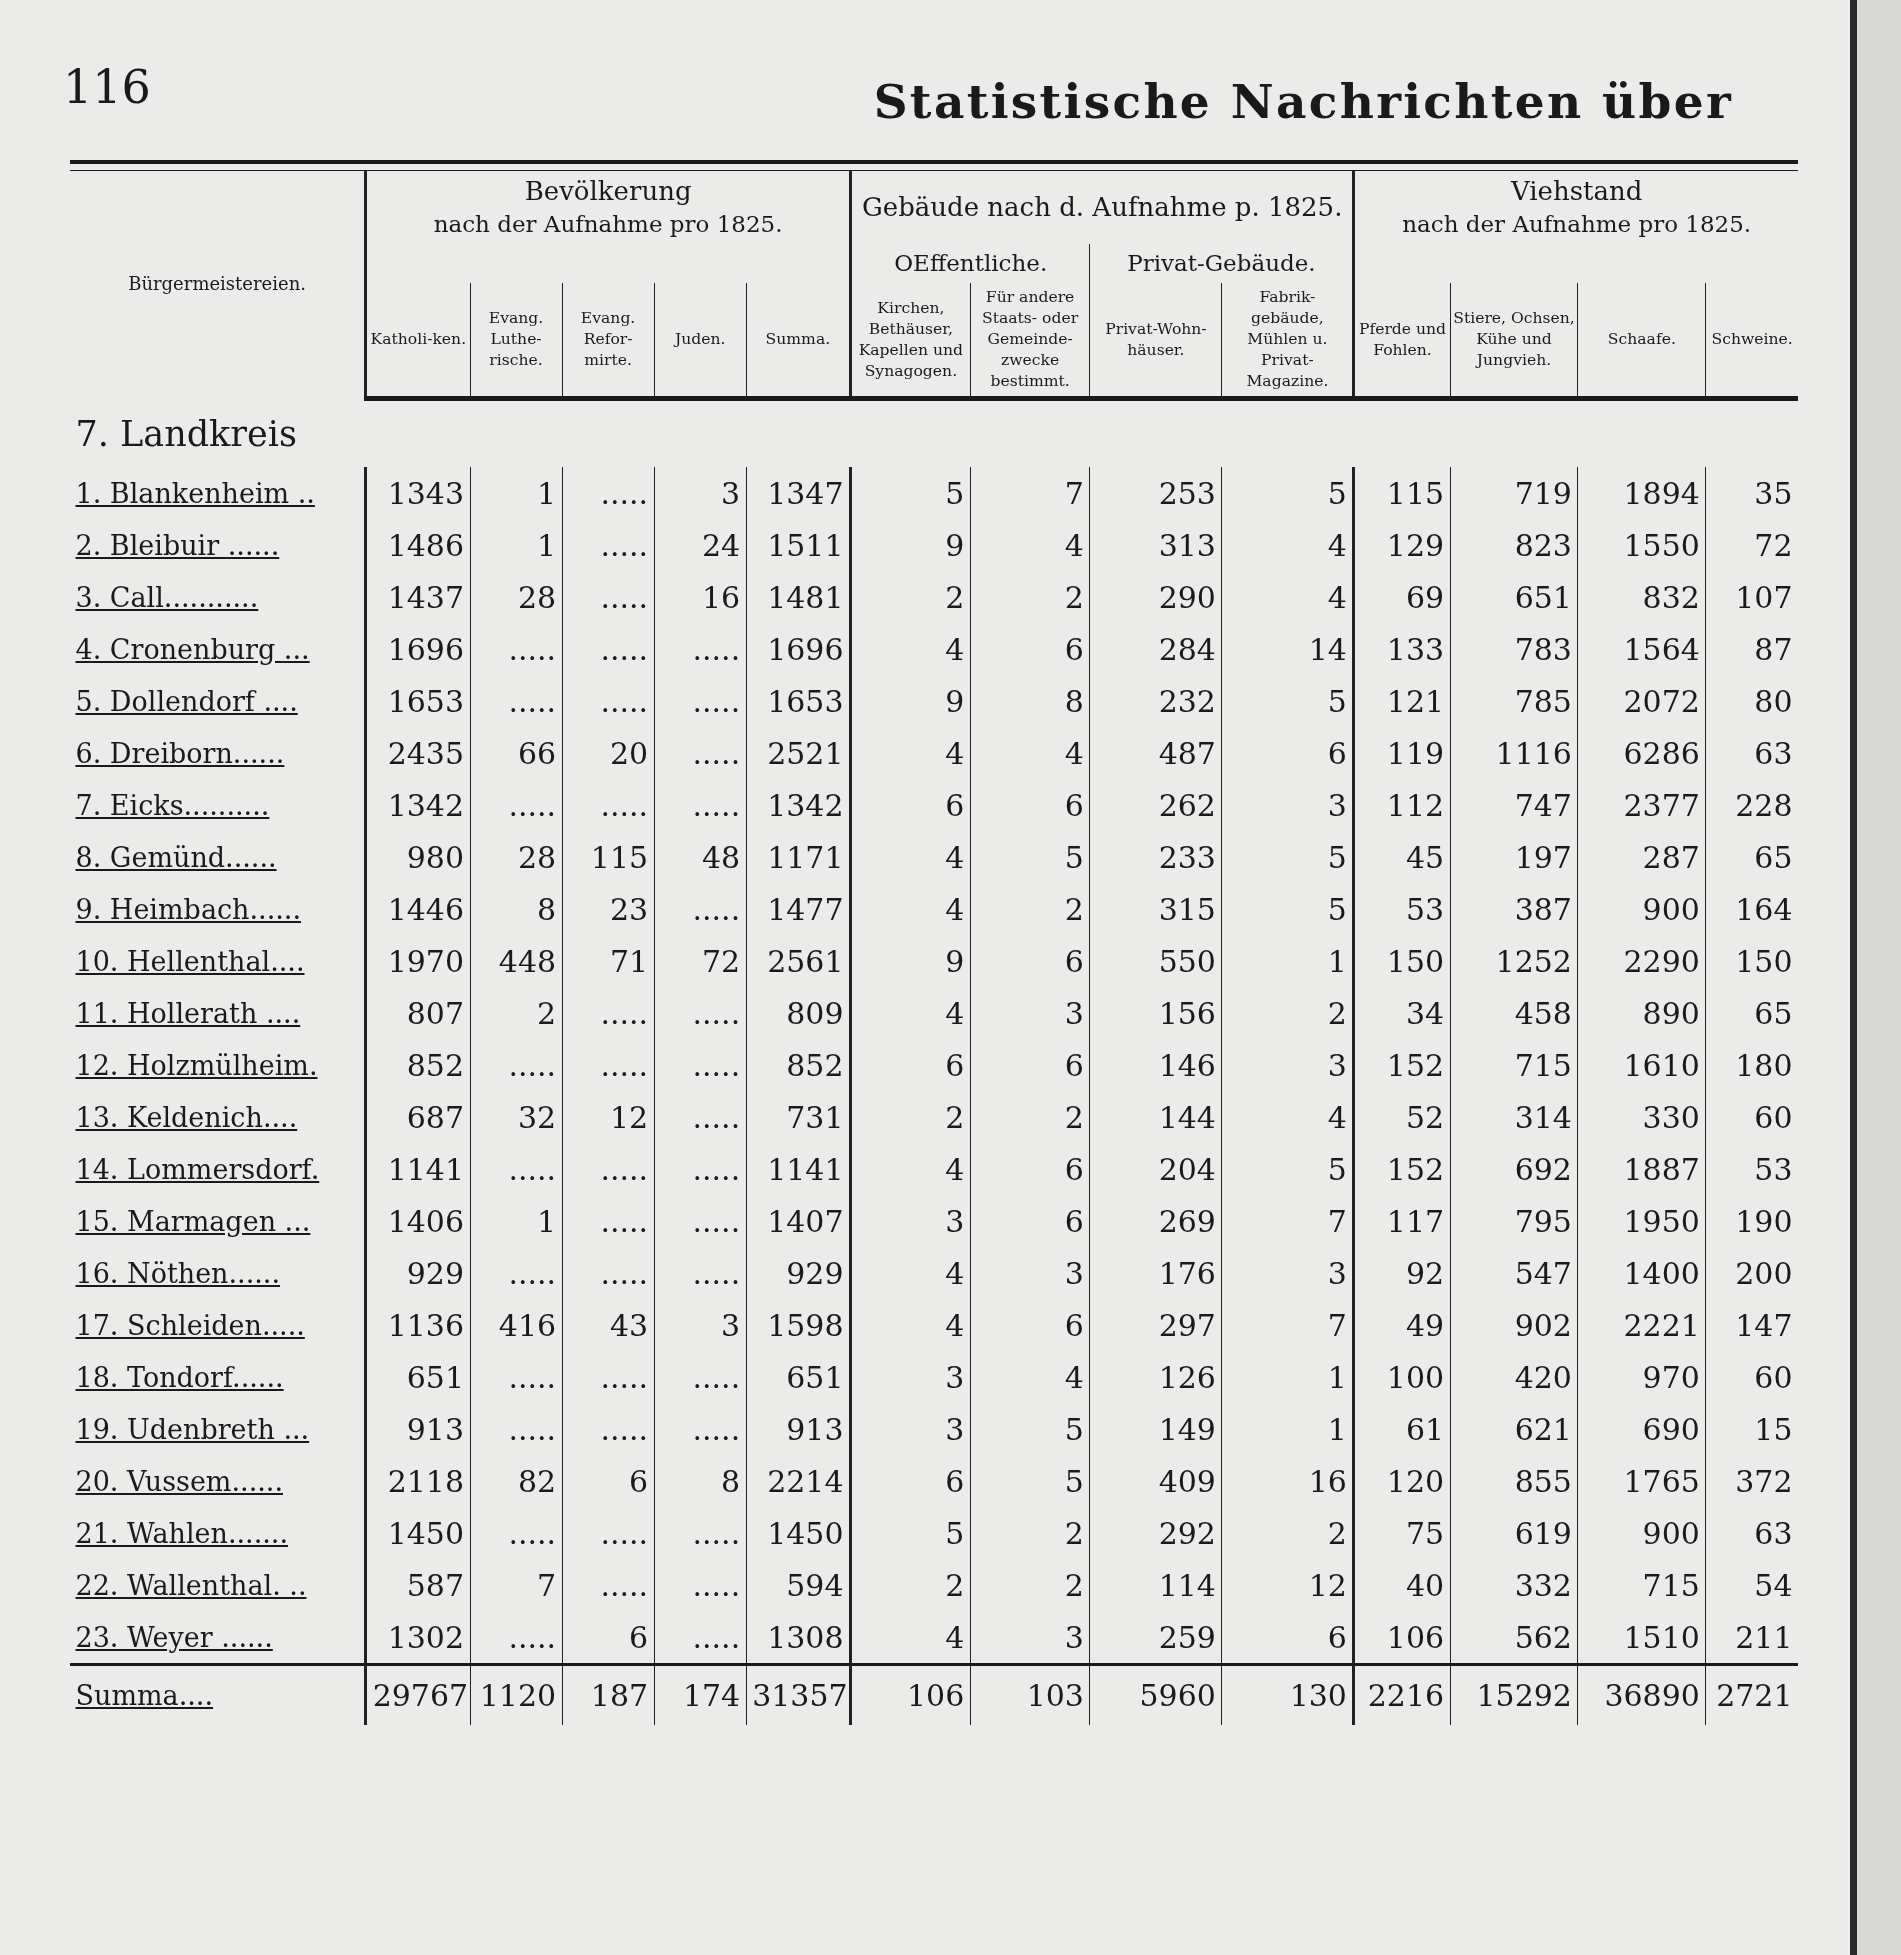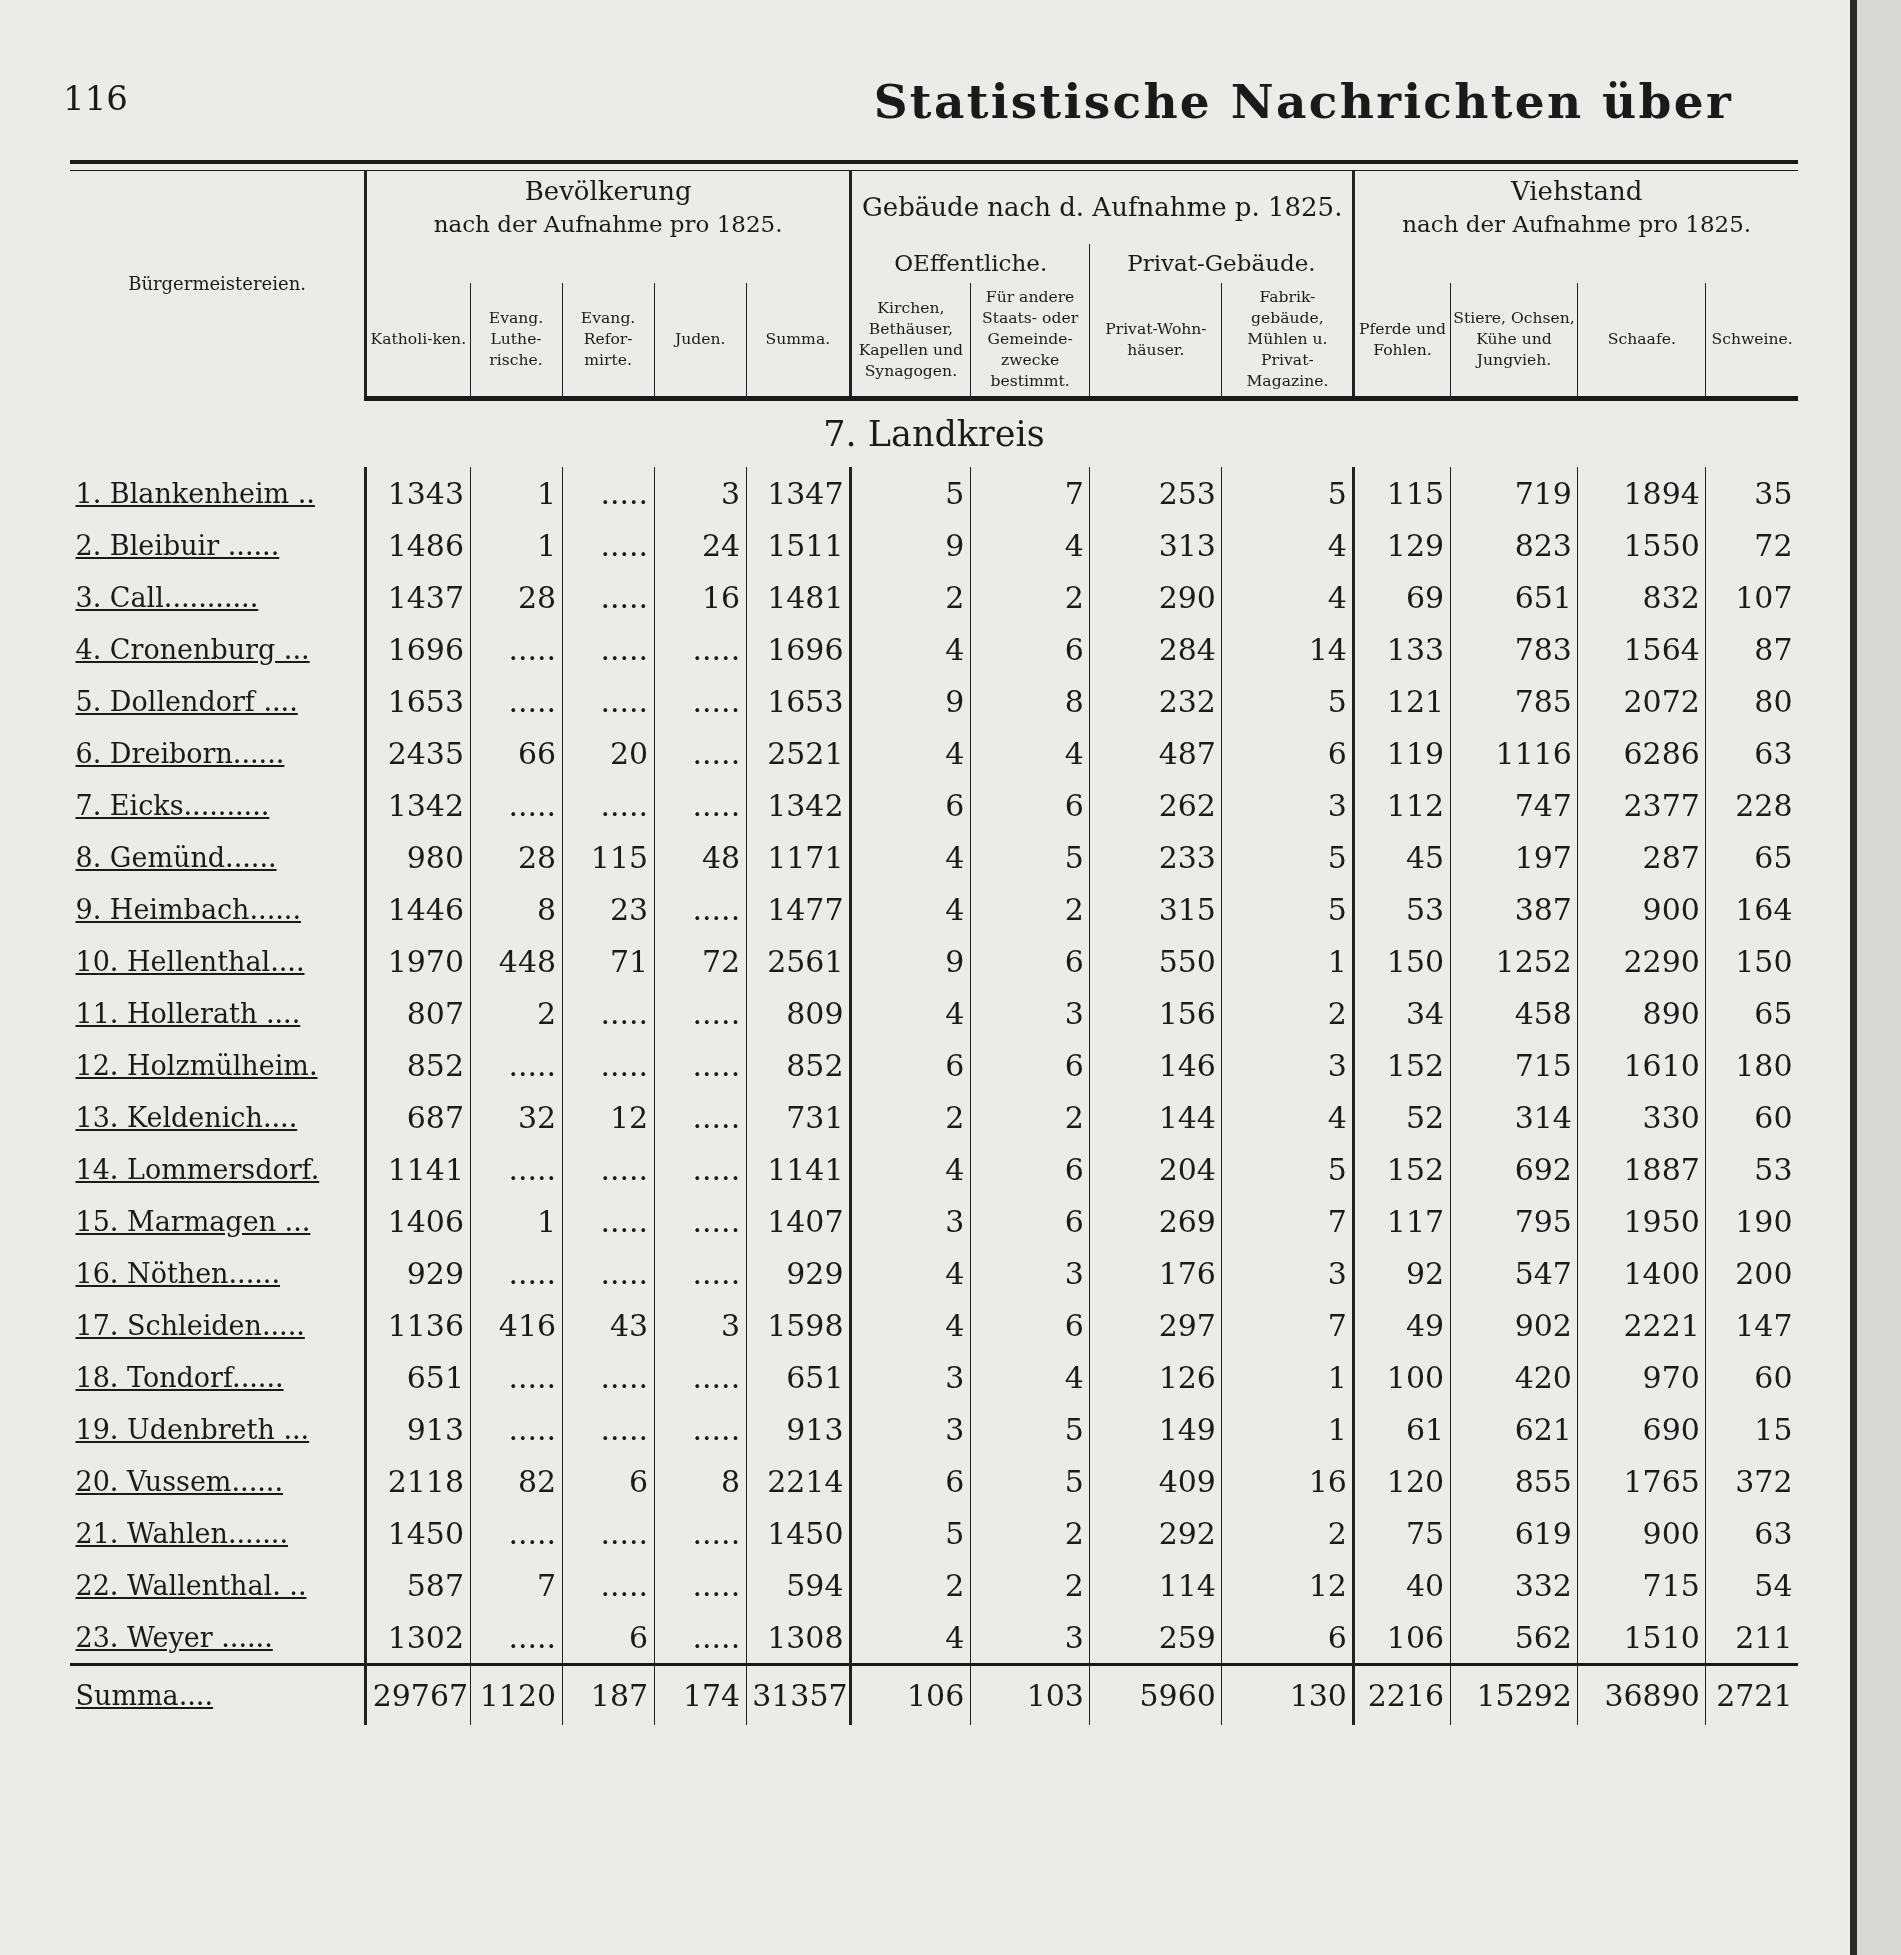"116" .pageno { font-size: 34px -> 46px; top: 78px -> 60px }
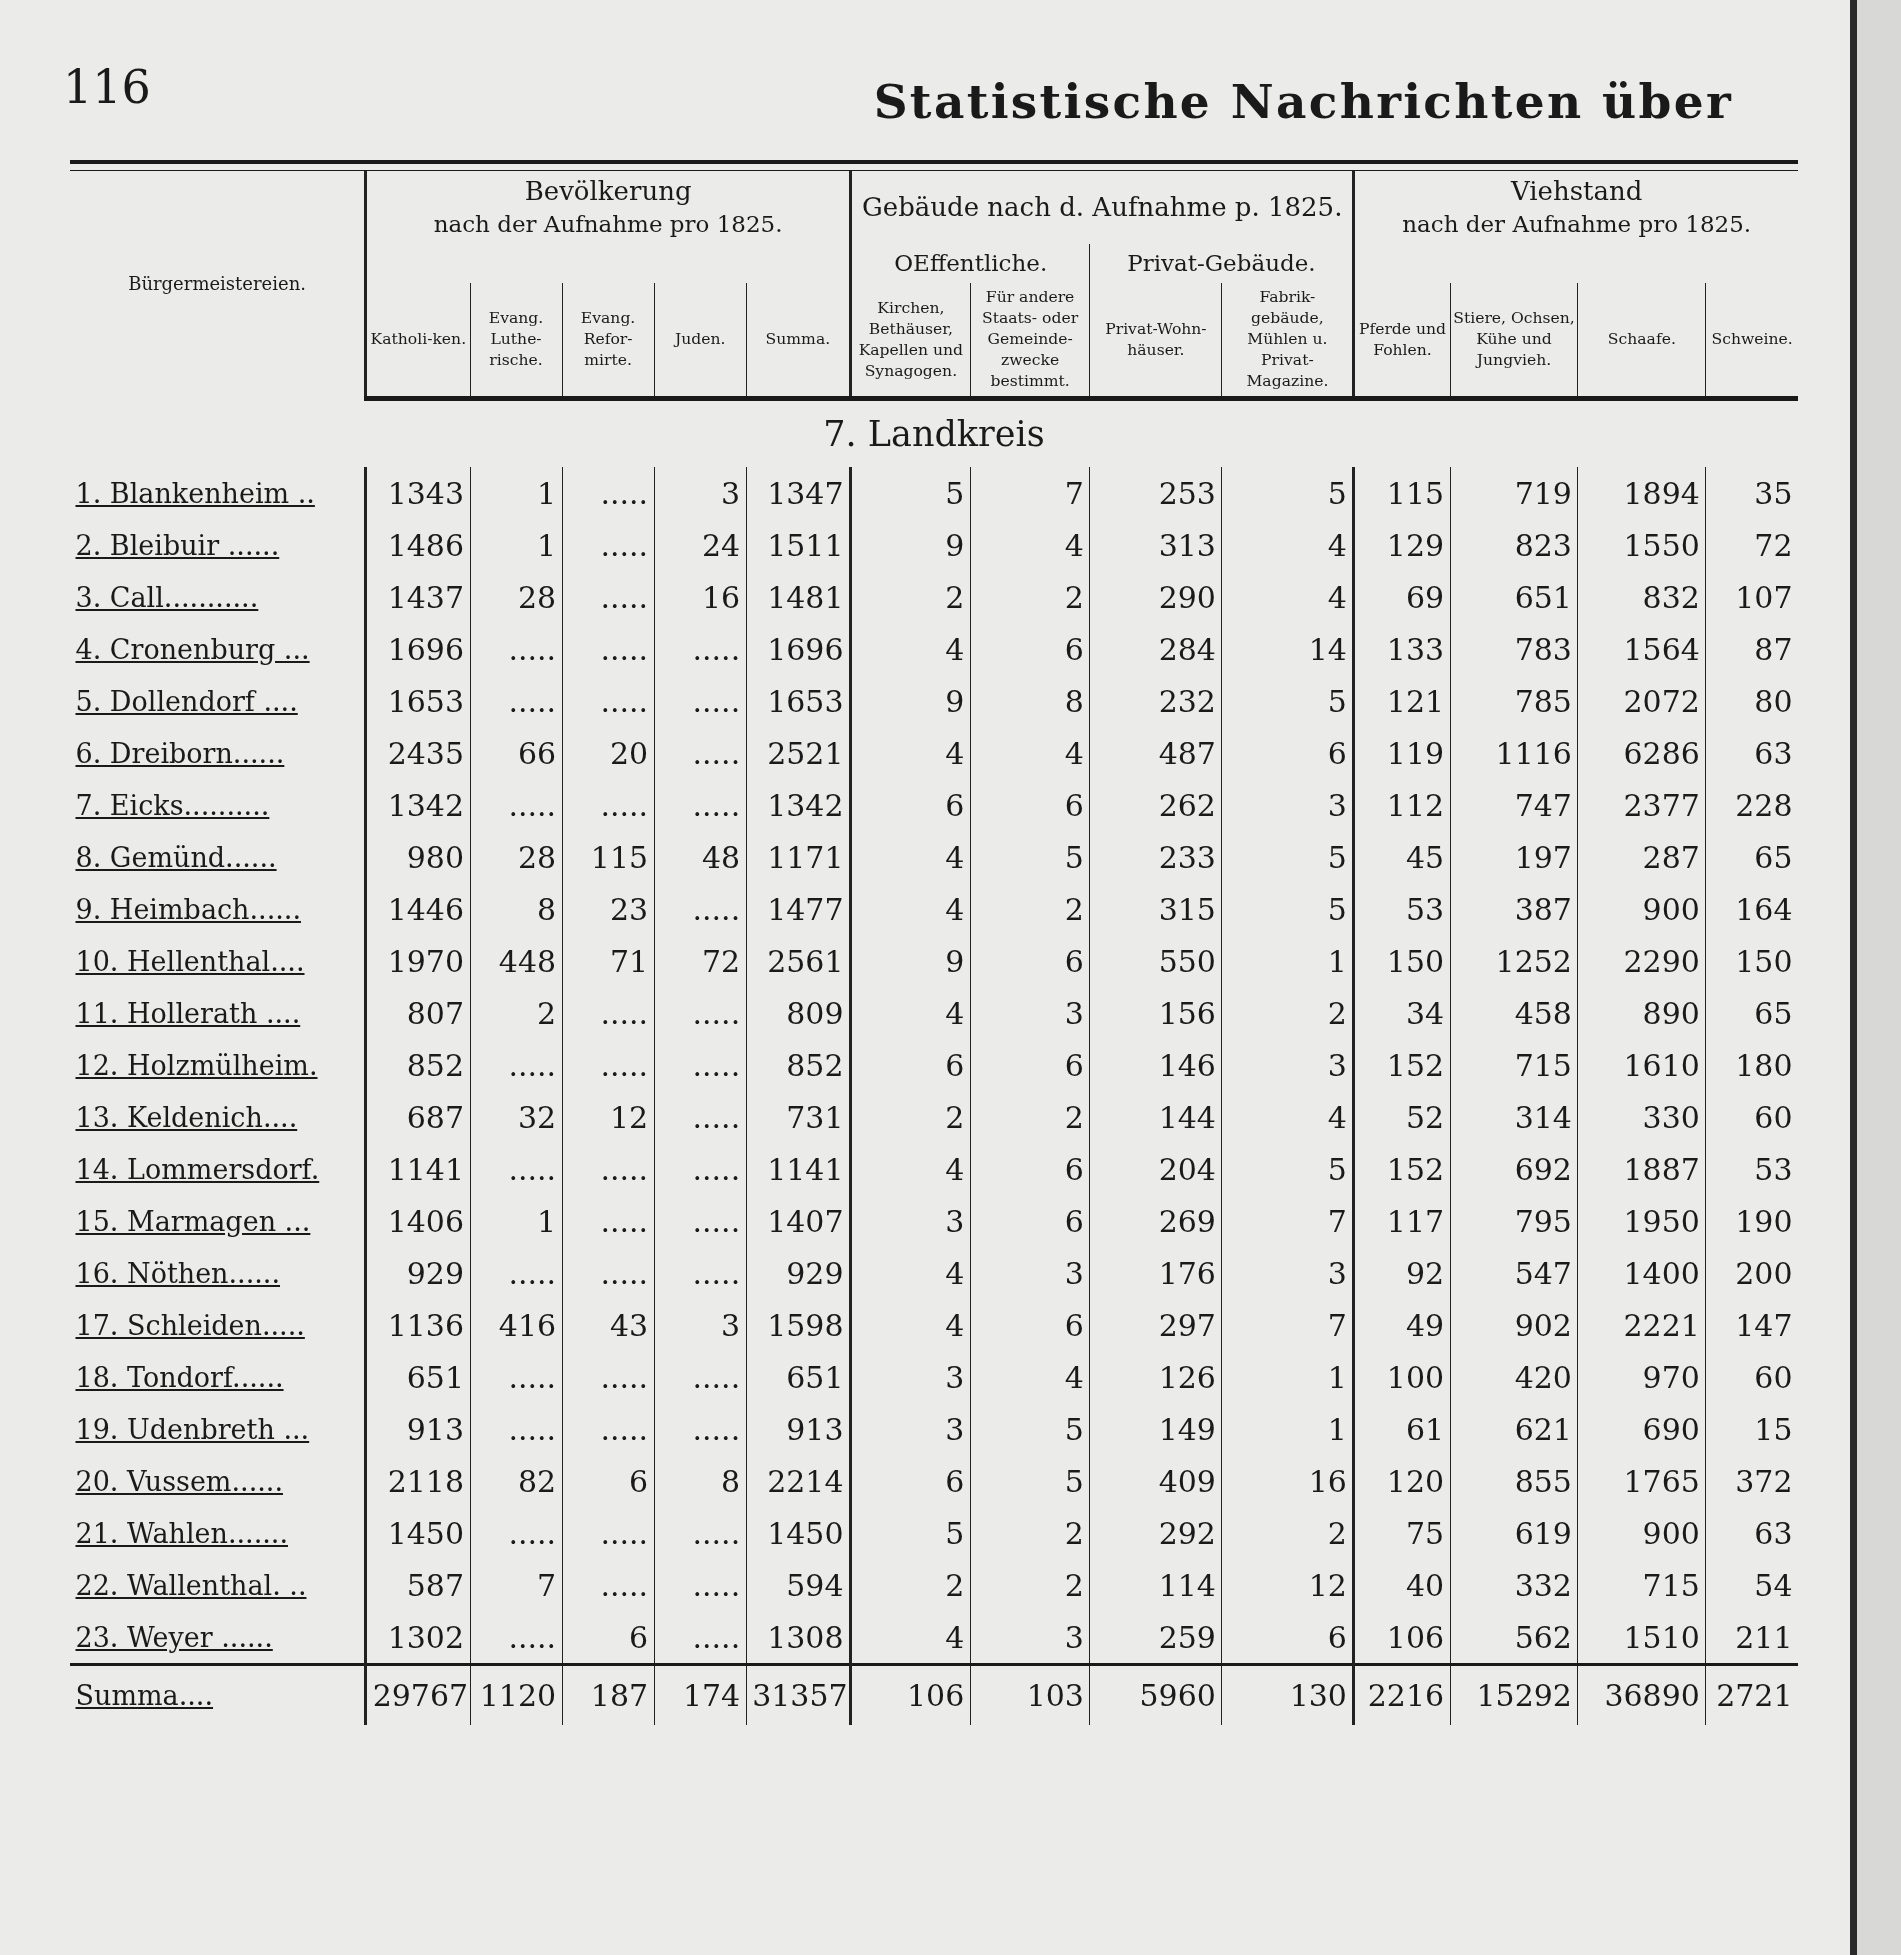"7. Landkreis" tr.section td { text-align: center -> left }
